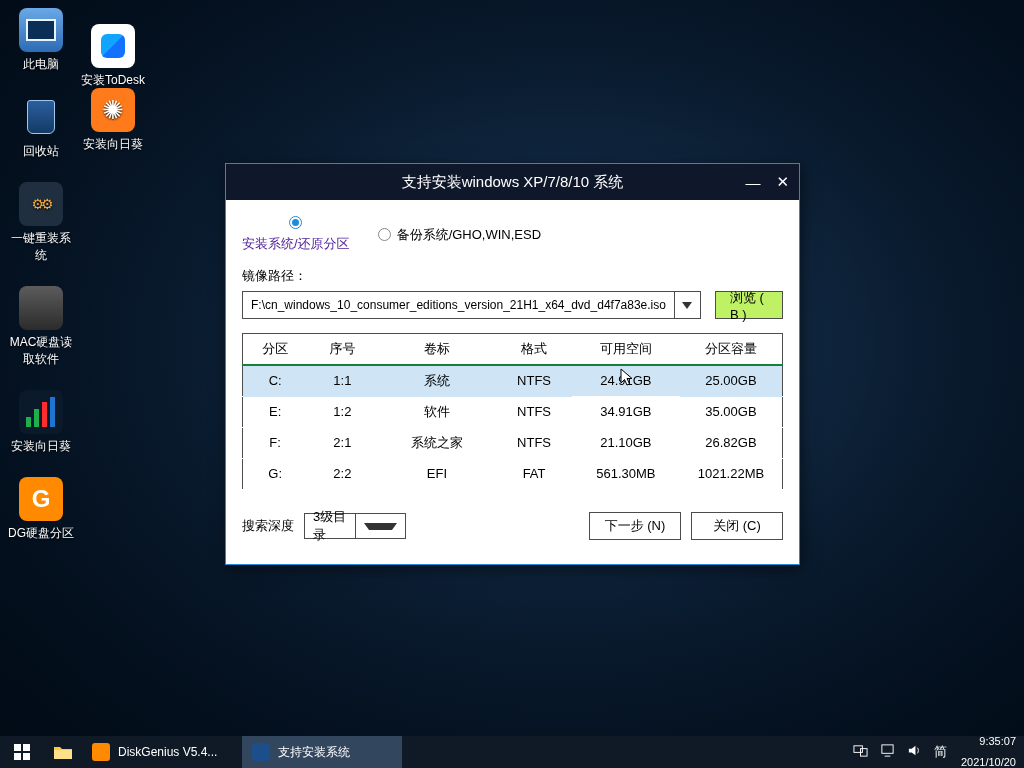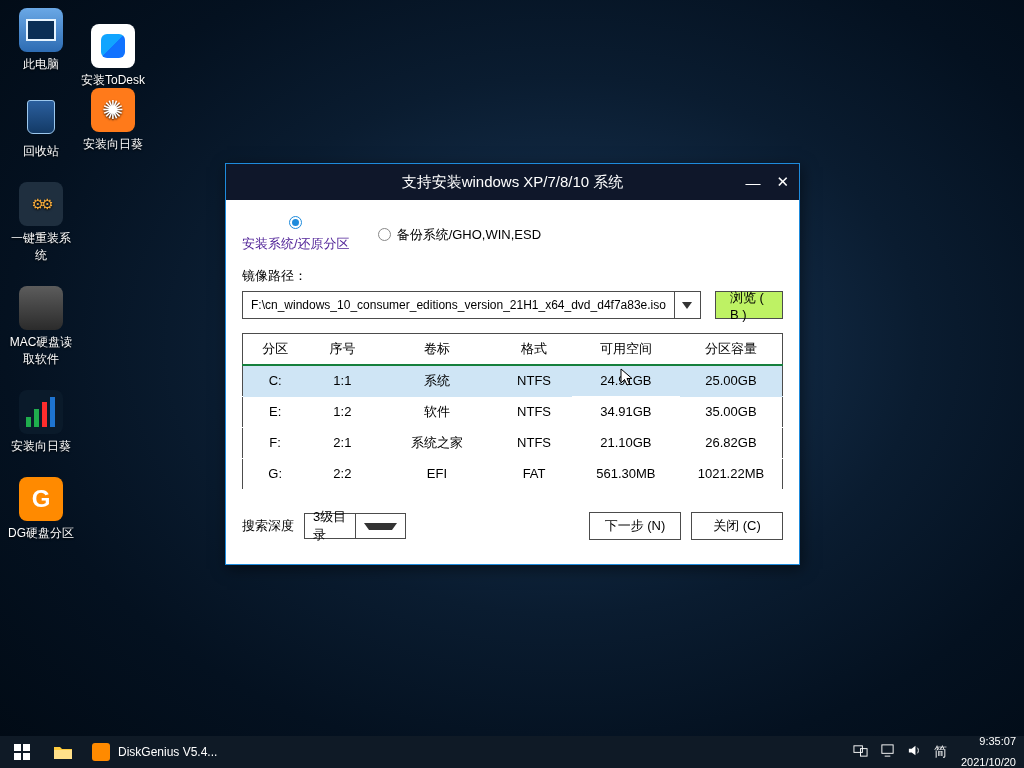"支持安装系统" div.seg { html: none -> <div> <span></span> <span>支持安装系统</span> </div> }
